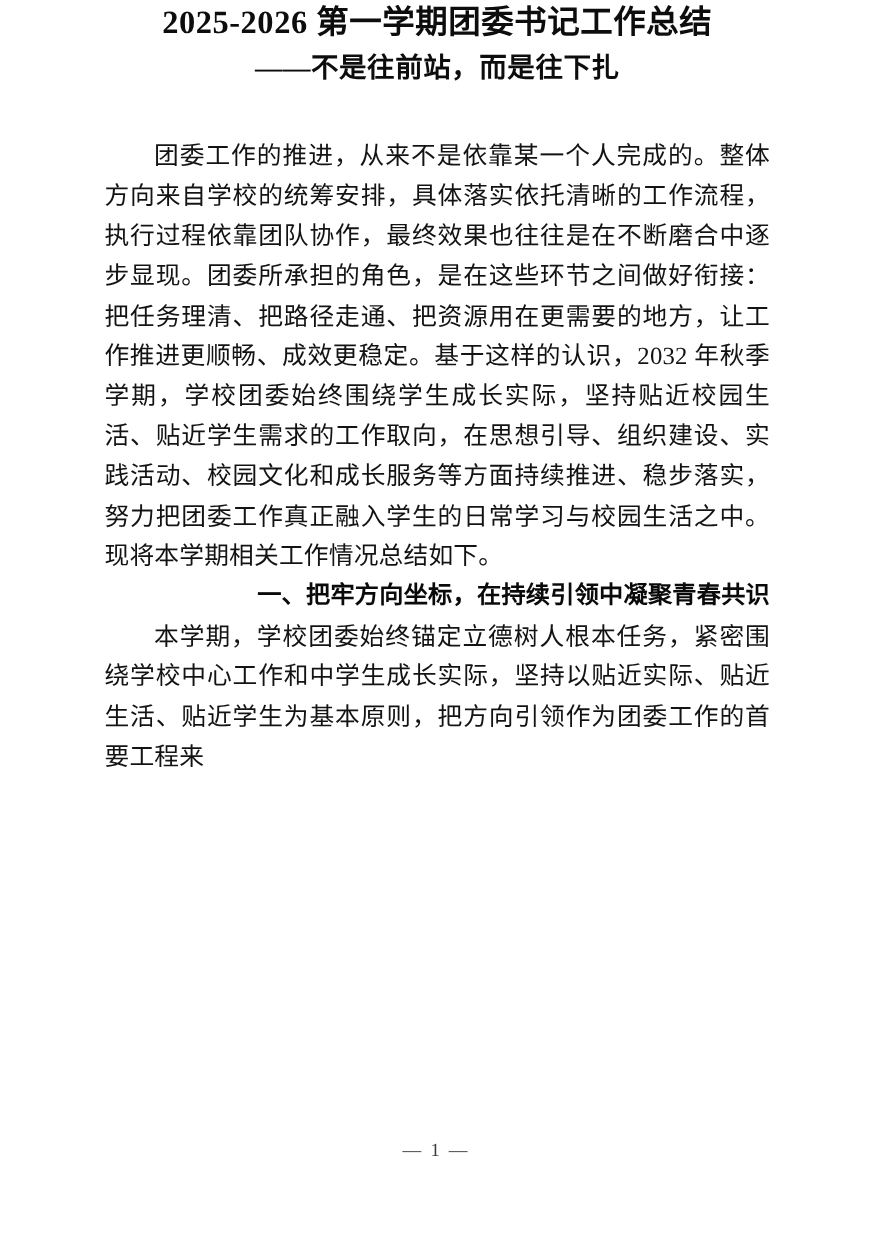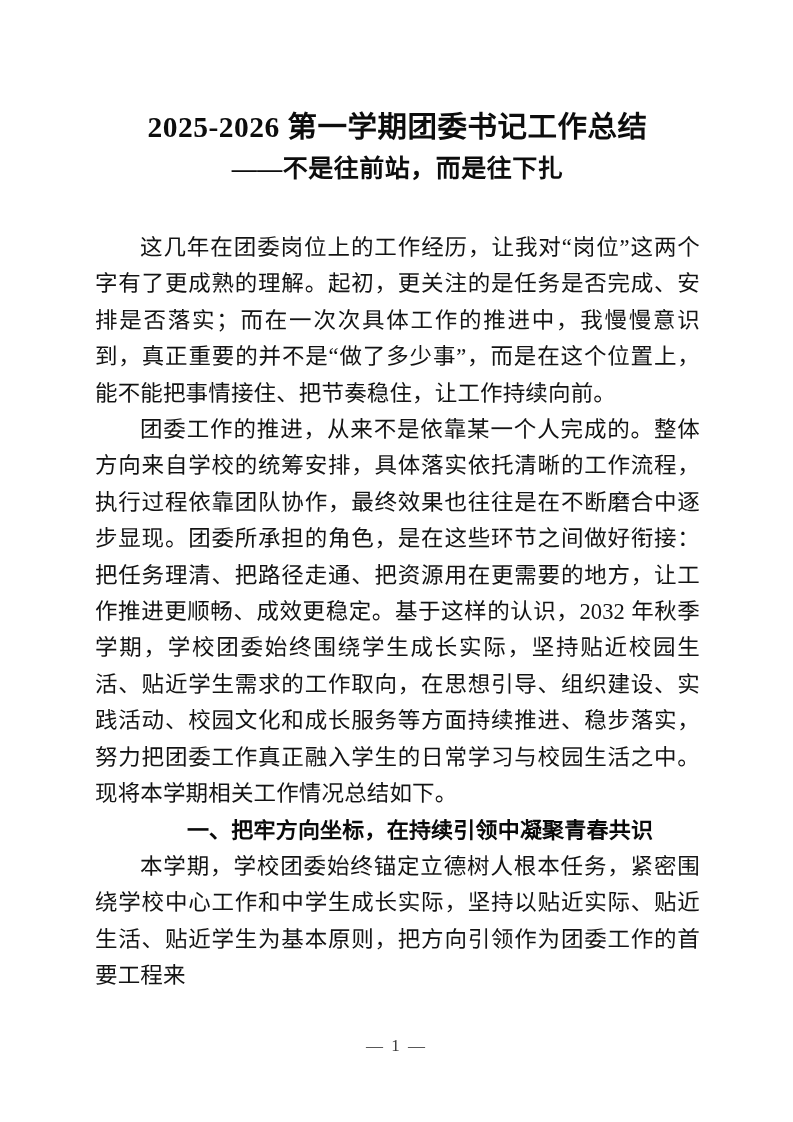"2025-2026 第一学期团委书记工作总结" .doc-title { padding-top: 106px -> none }
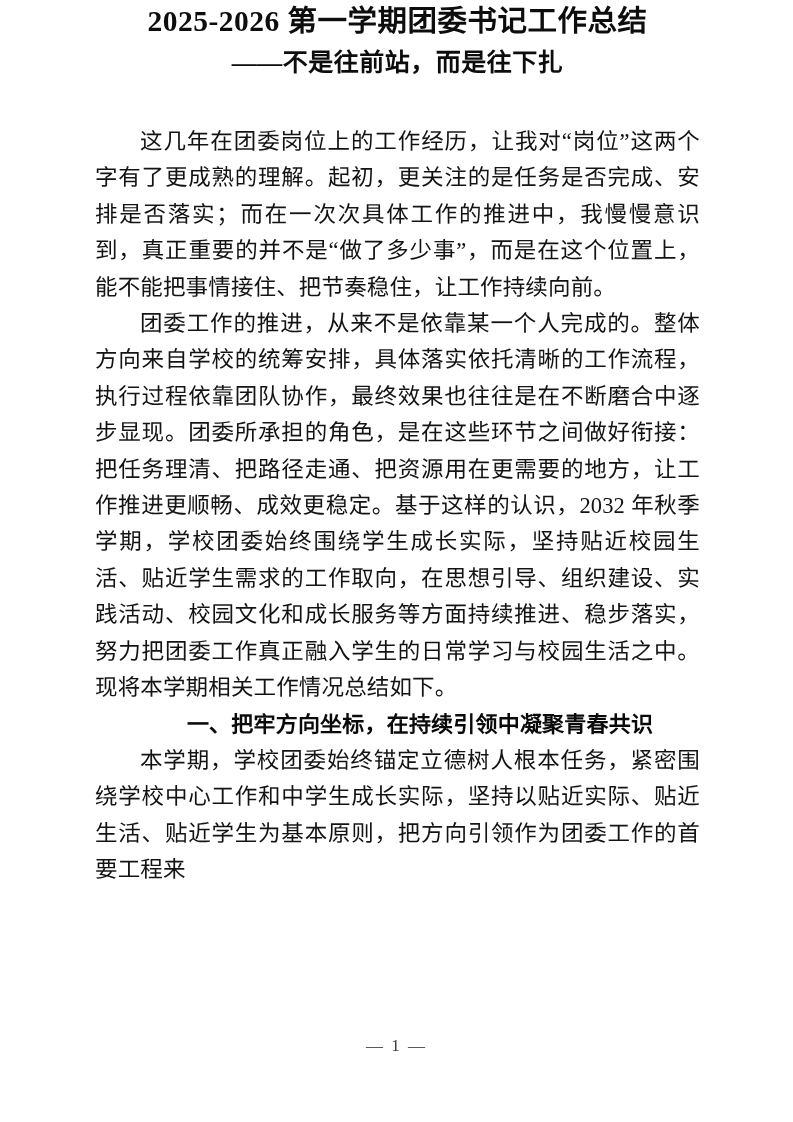"这几年在团委岗位上的工作经历，让我对“岗位”这两个字有了更成熟的理解。起初，更关" p.para { html: <p>这几年在团委岗位上的工作经历，让我对“岗位”这两个字有了更成熟的理解。起初，更关注的是任务是否完成、安排是否落实；而在一次次具体工作的推进中，我慢慢意识到，真正重要的并不是“做了多少事”，而是在这个位置上，能不能把事情接住、把节奏稳住，让工作持续向前。</p> -> none }
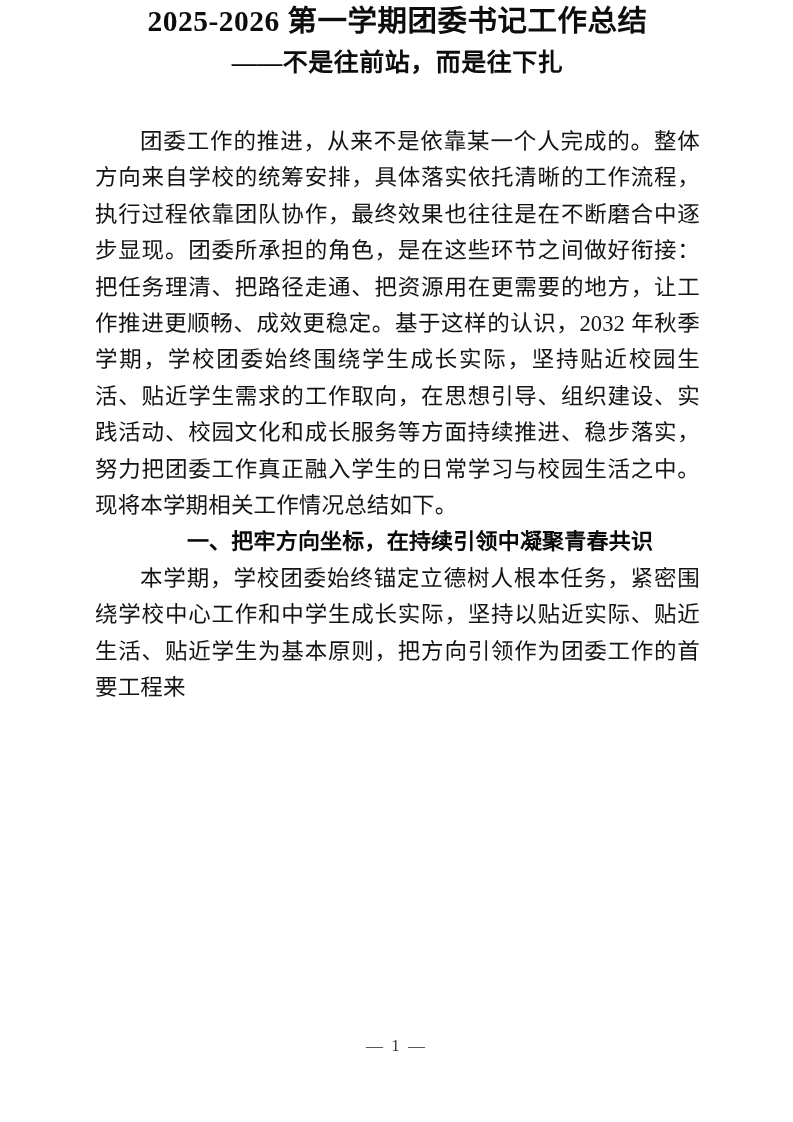"一、把牢方向坐标，在持续引领中凝聚青春共识" h2.section-heading { text-align: center -> right }
